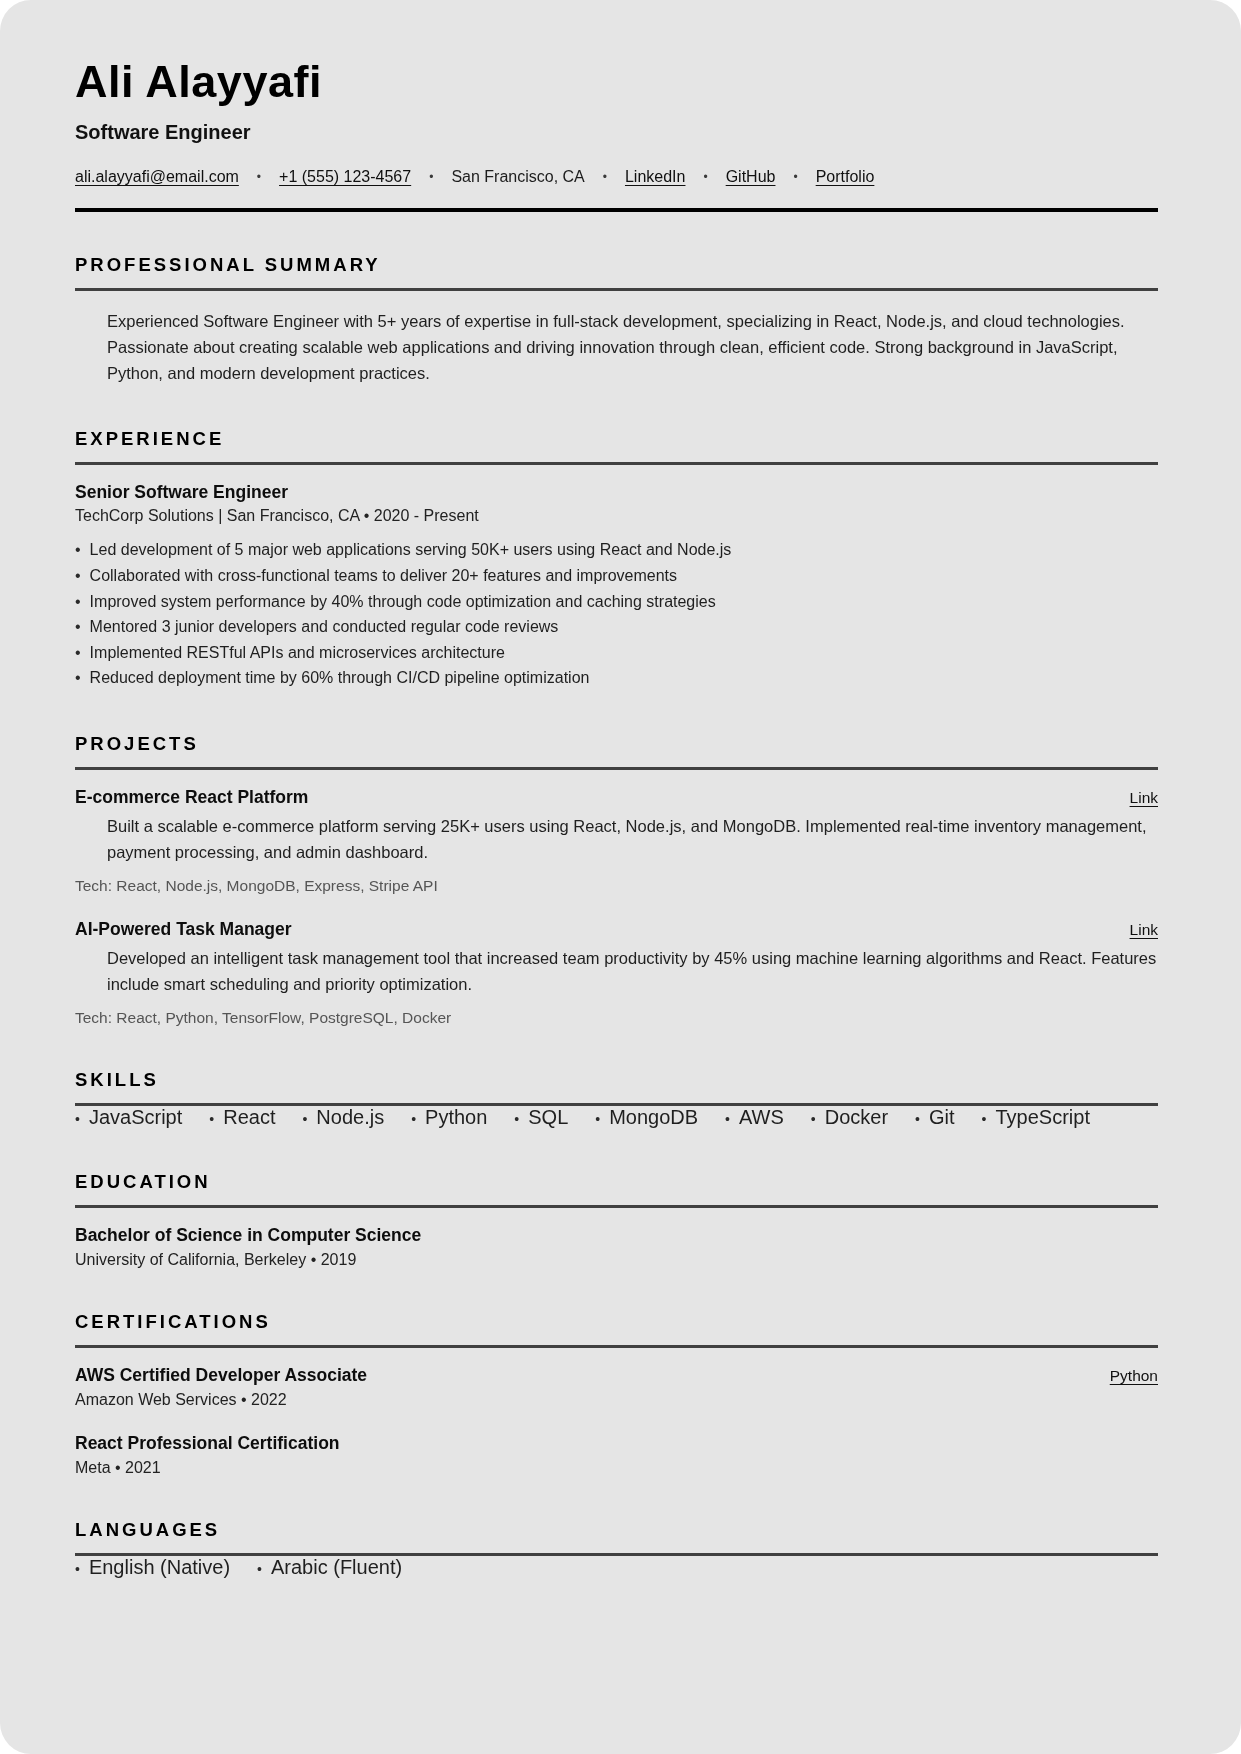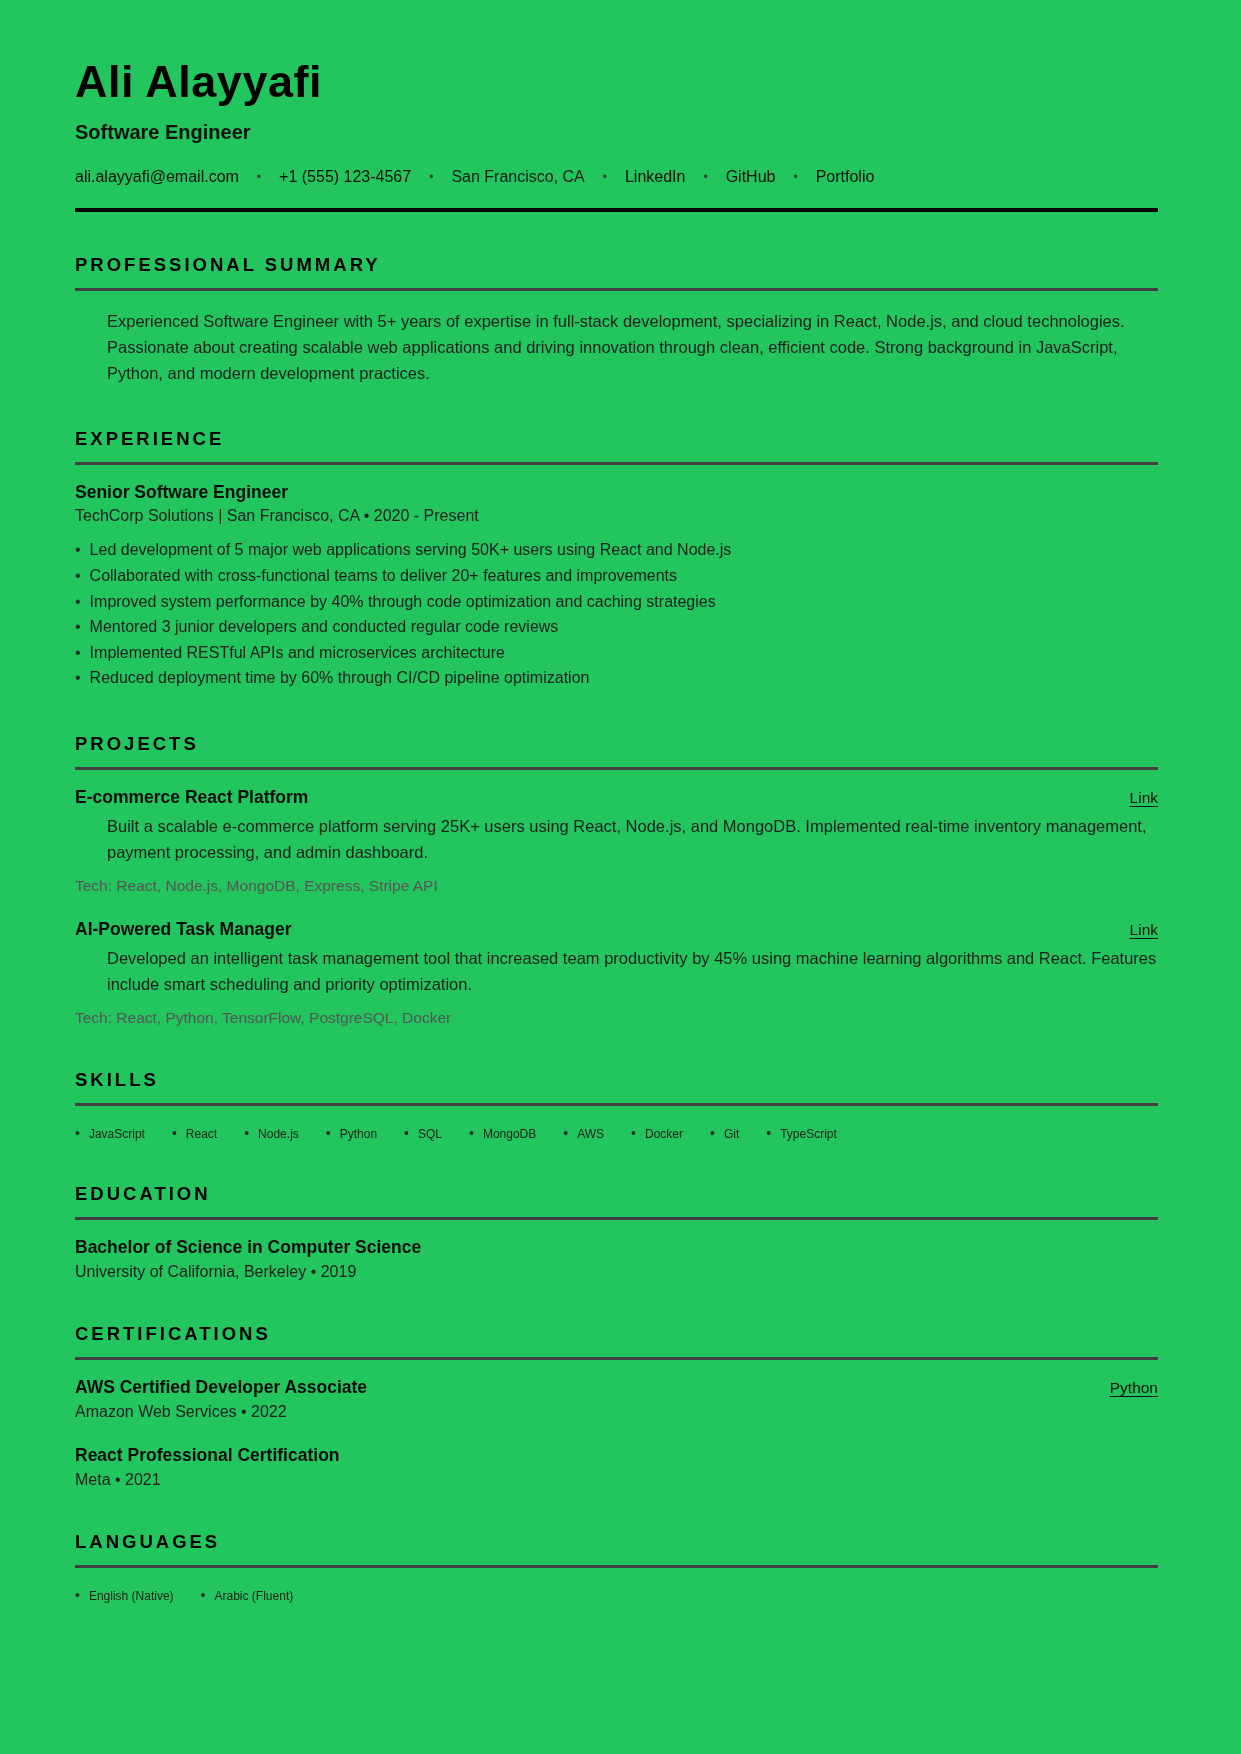"Ali Alayyafi" .page { background: #22c55e -> #e5e5e5; border-radius: none -> 31px }
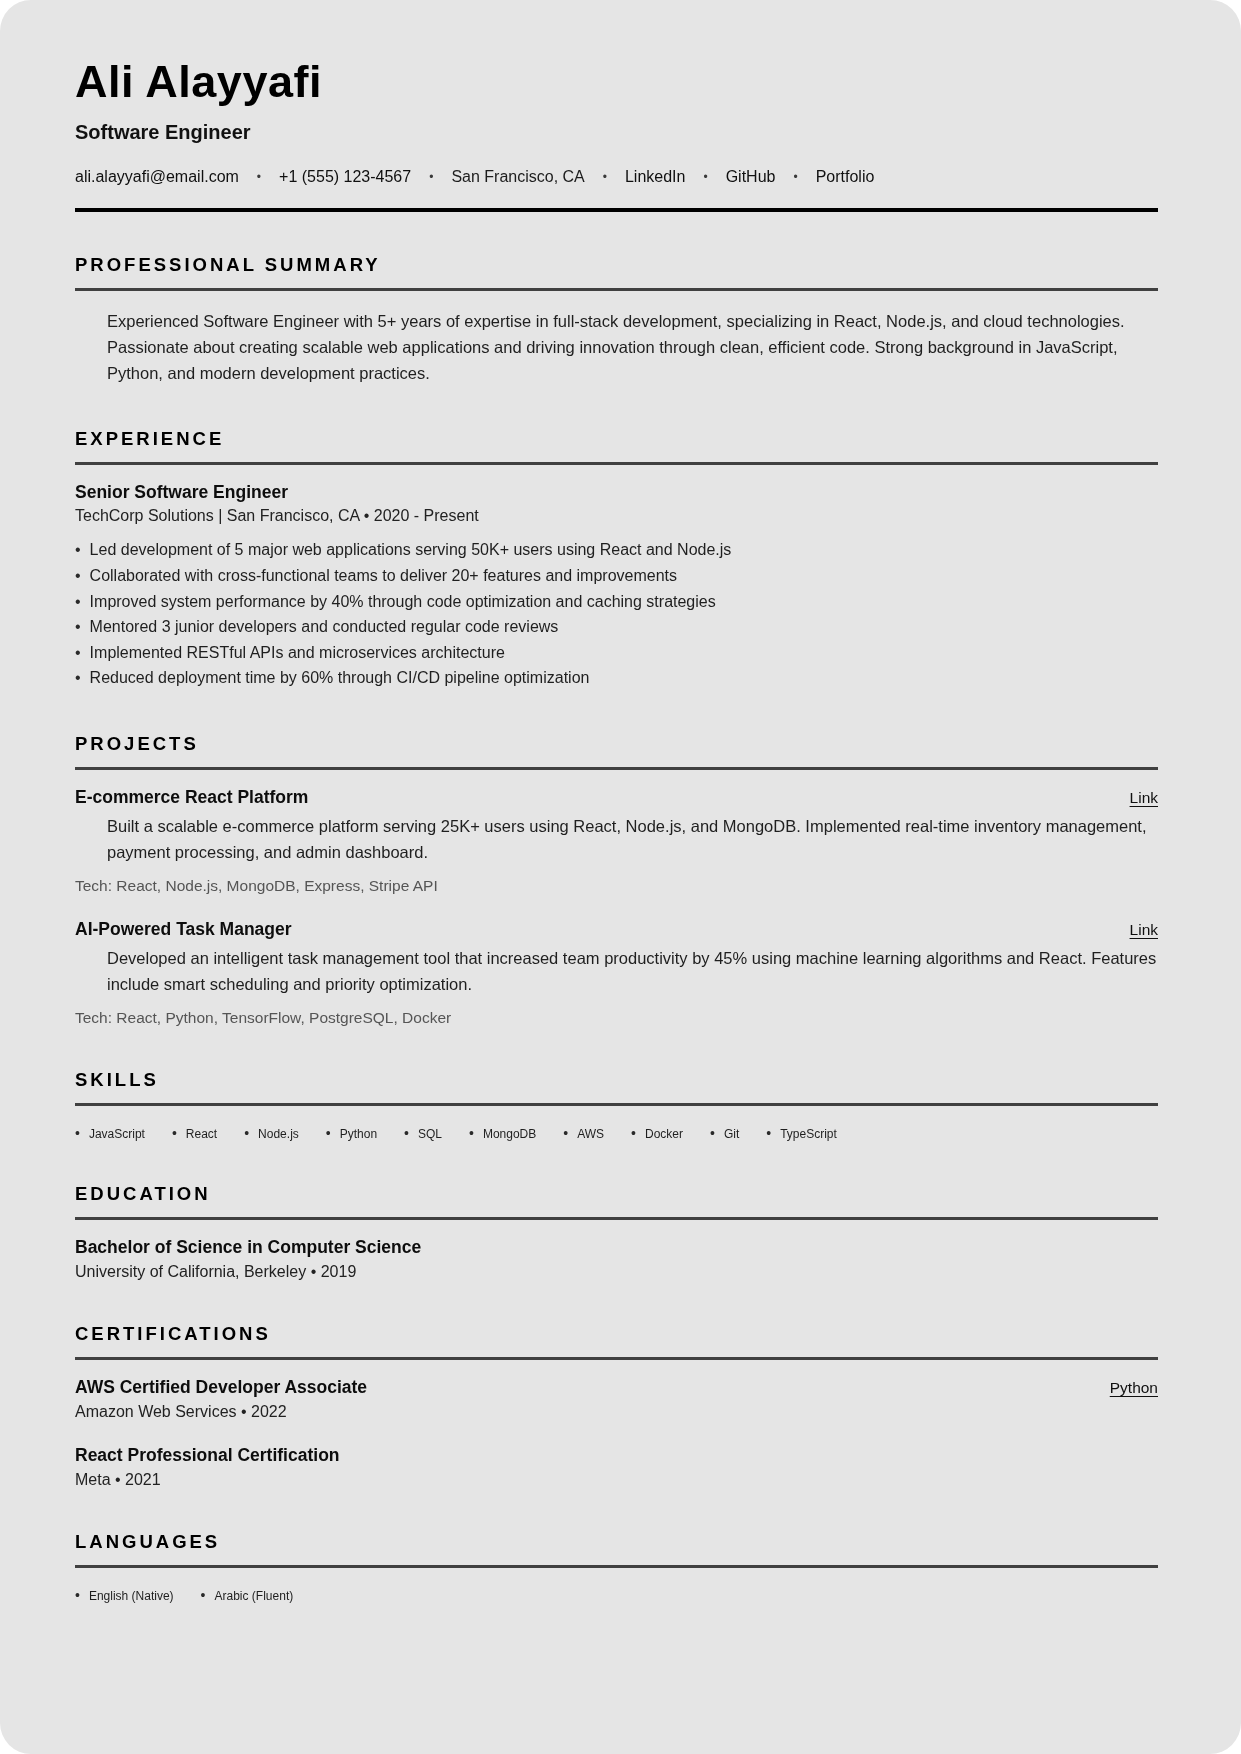"ali.alayyafi@email.com" .contact-bar a { text-decoration: none -> underline }
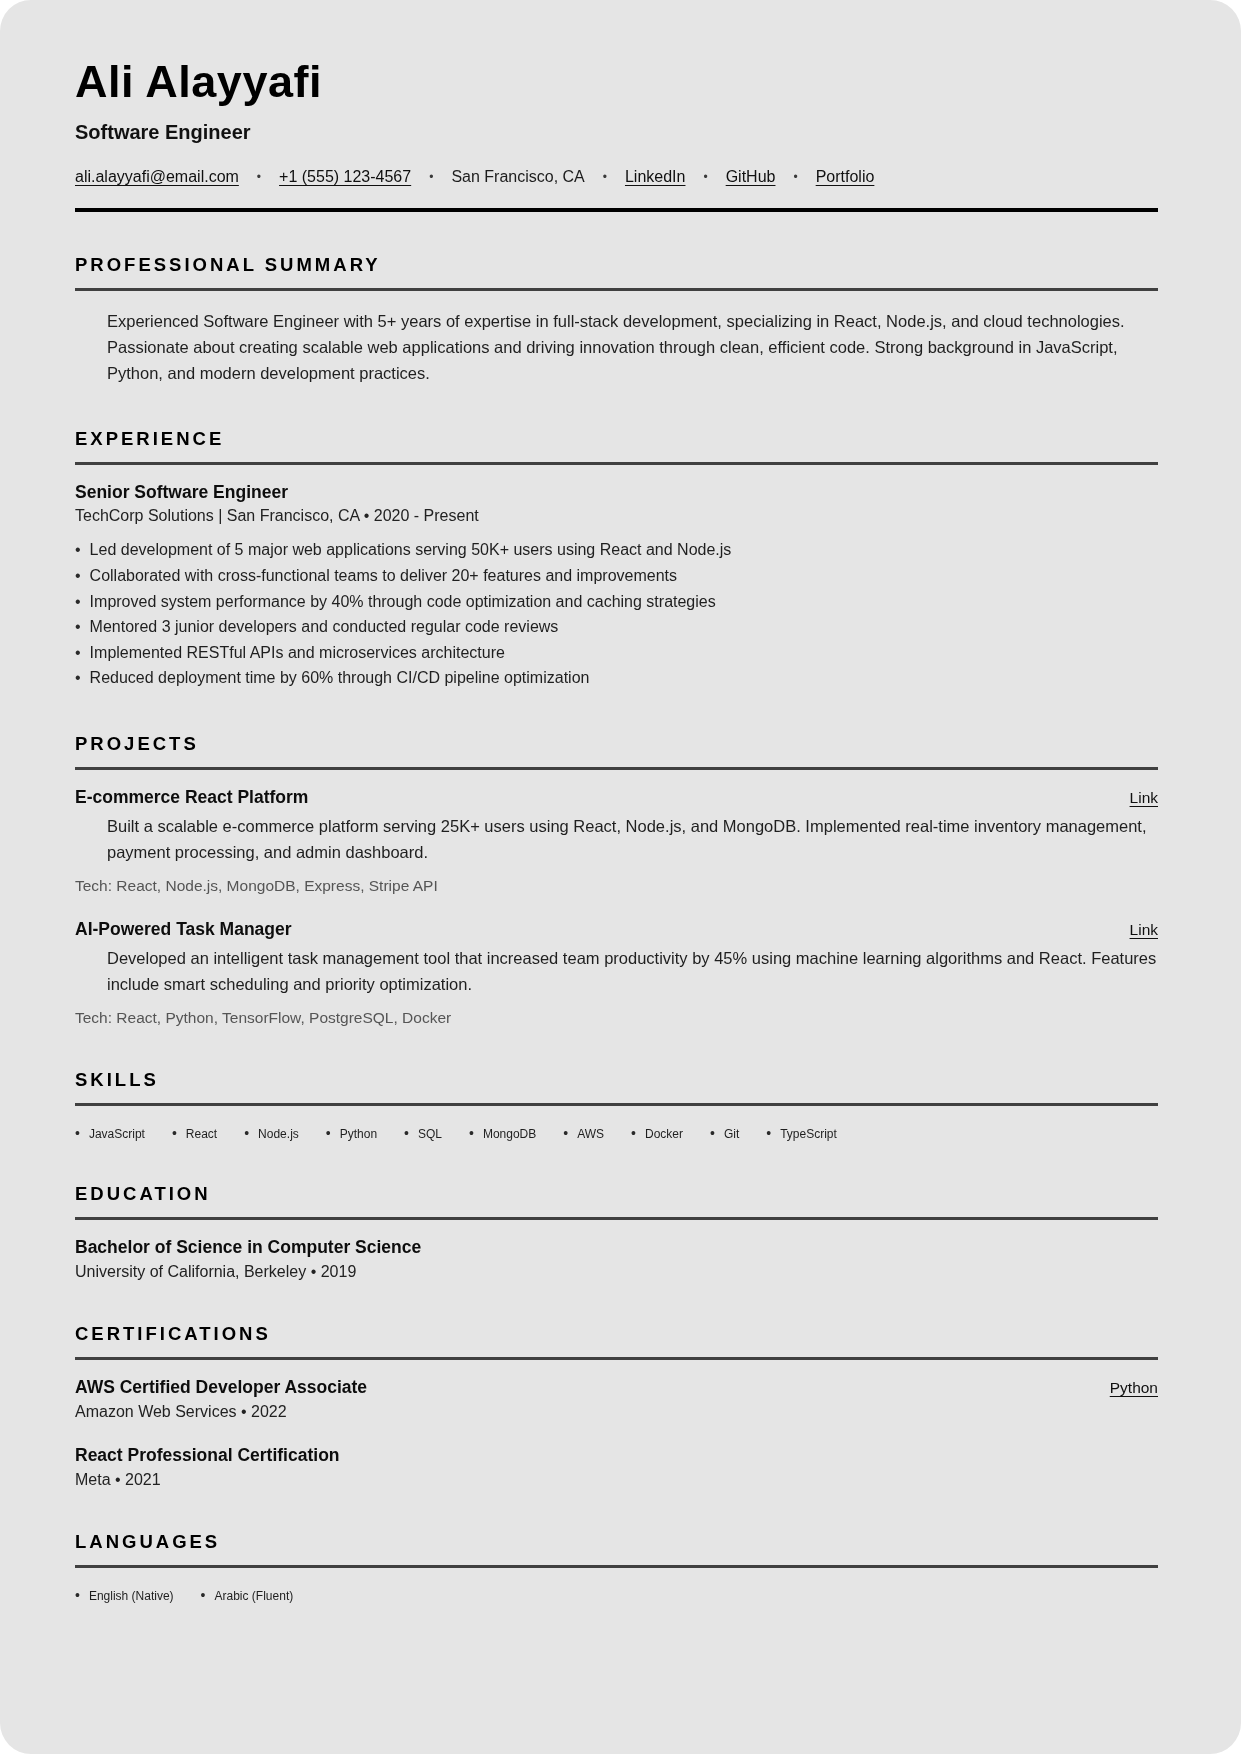"JavaScript" .chip-row { font-size: 12px -> 20px; margin-top: 19px -> none }
